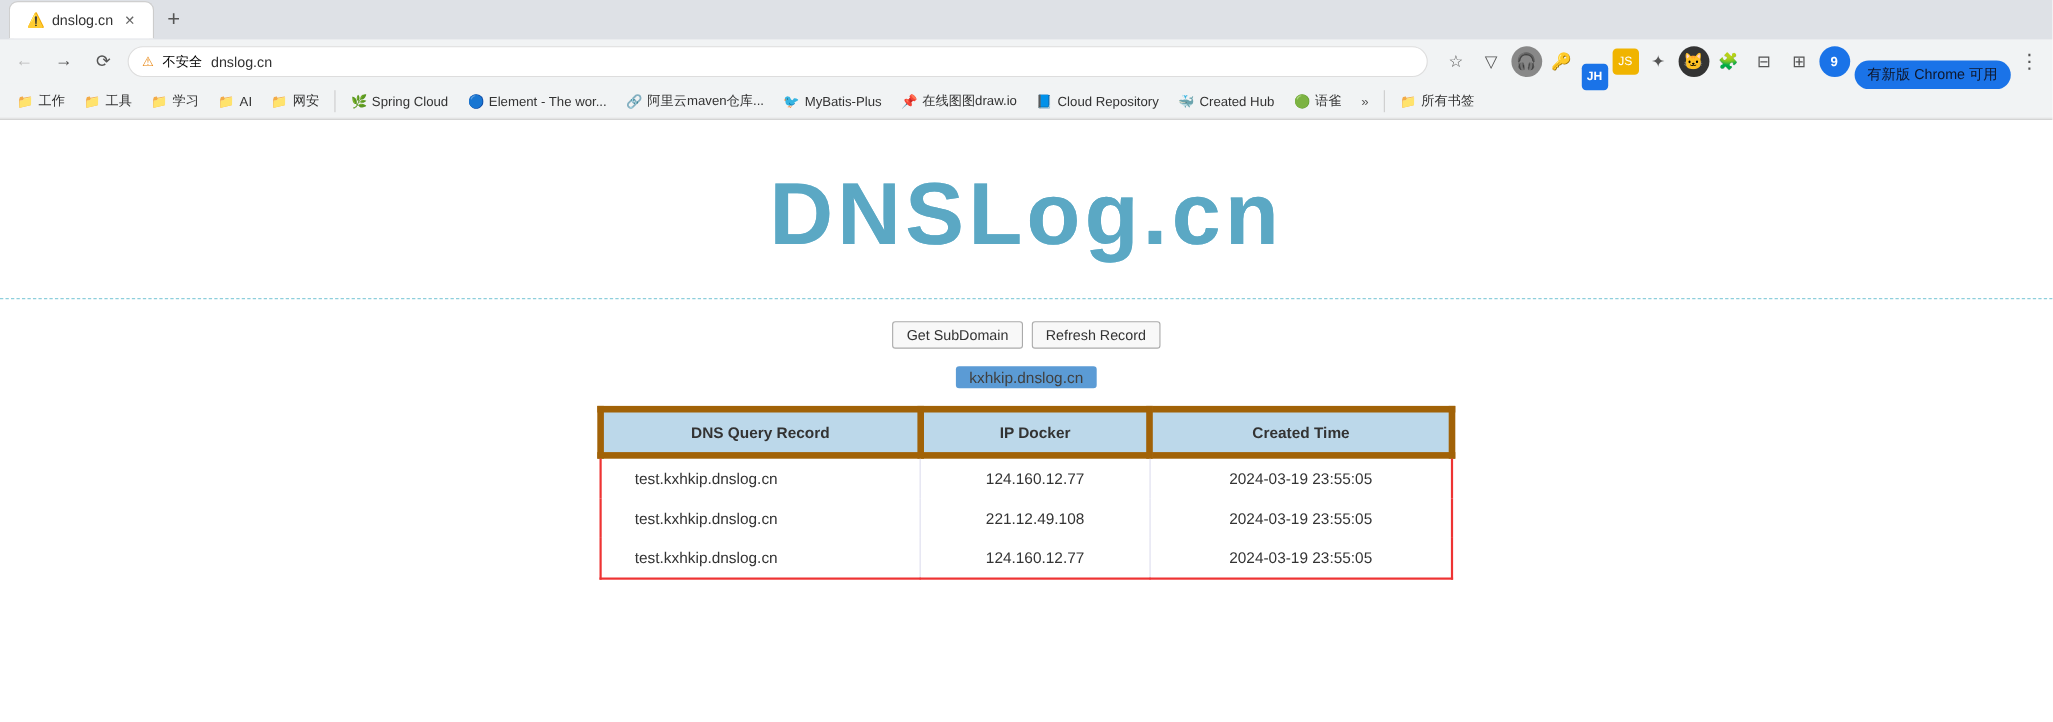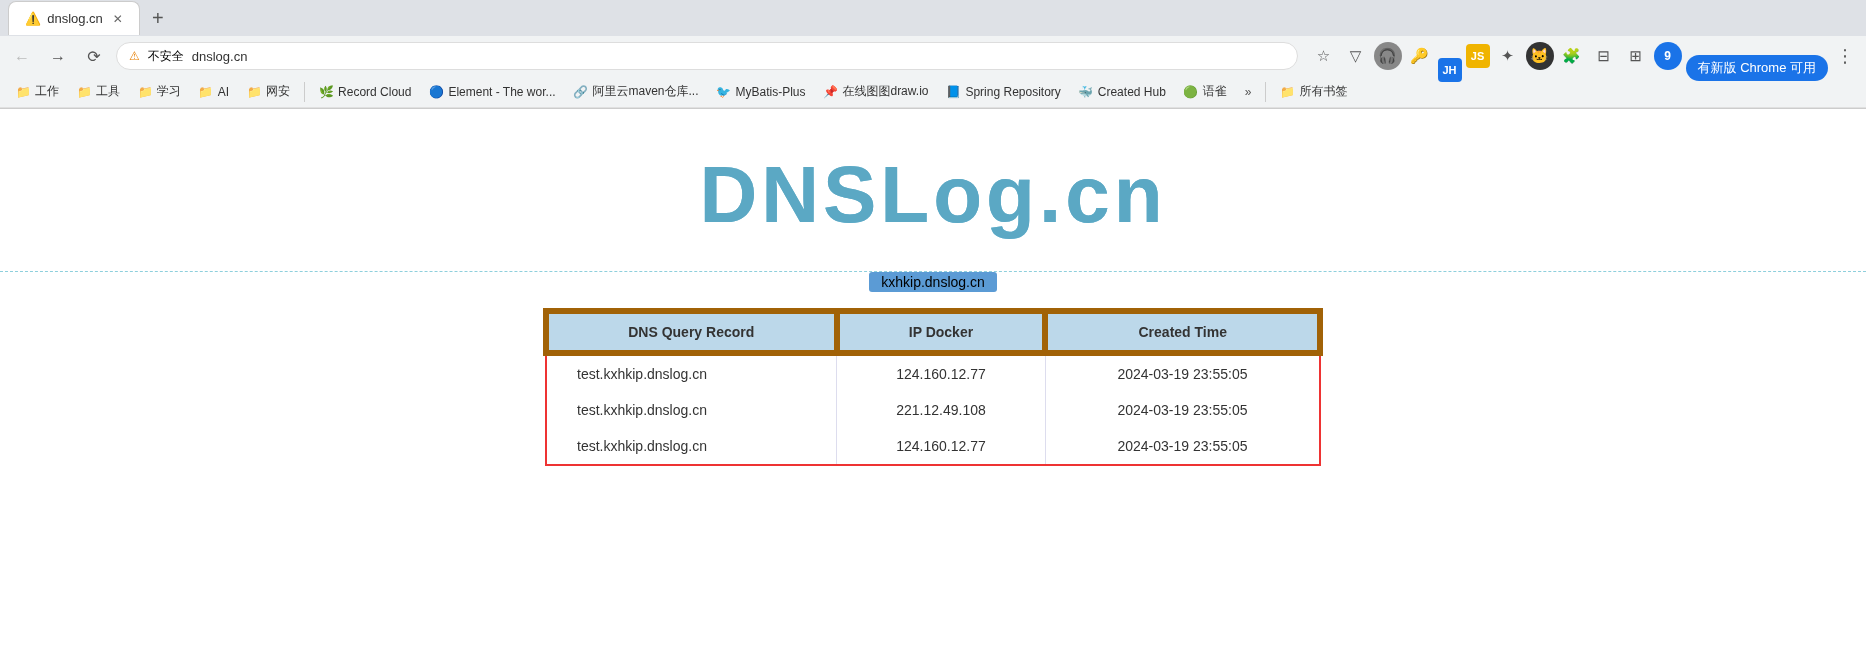"JS" button.toolbar-icon { font-weight: bold -> normal }
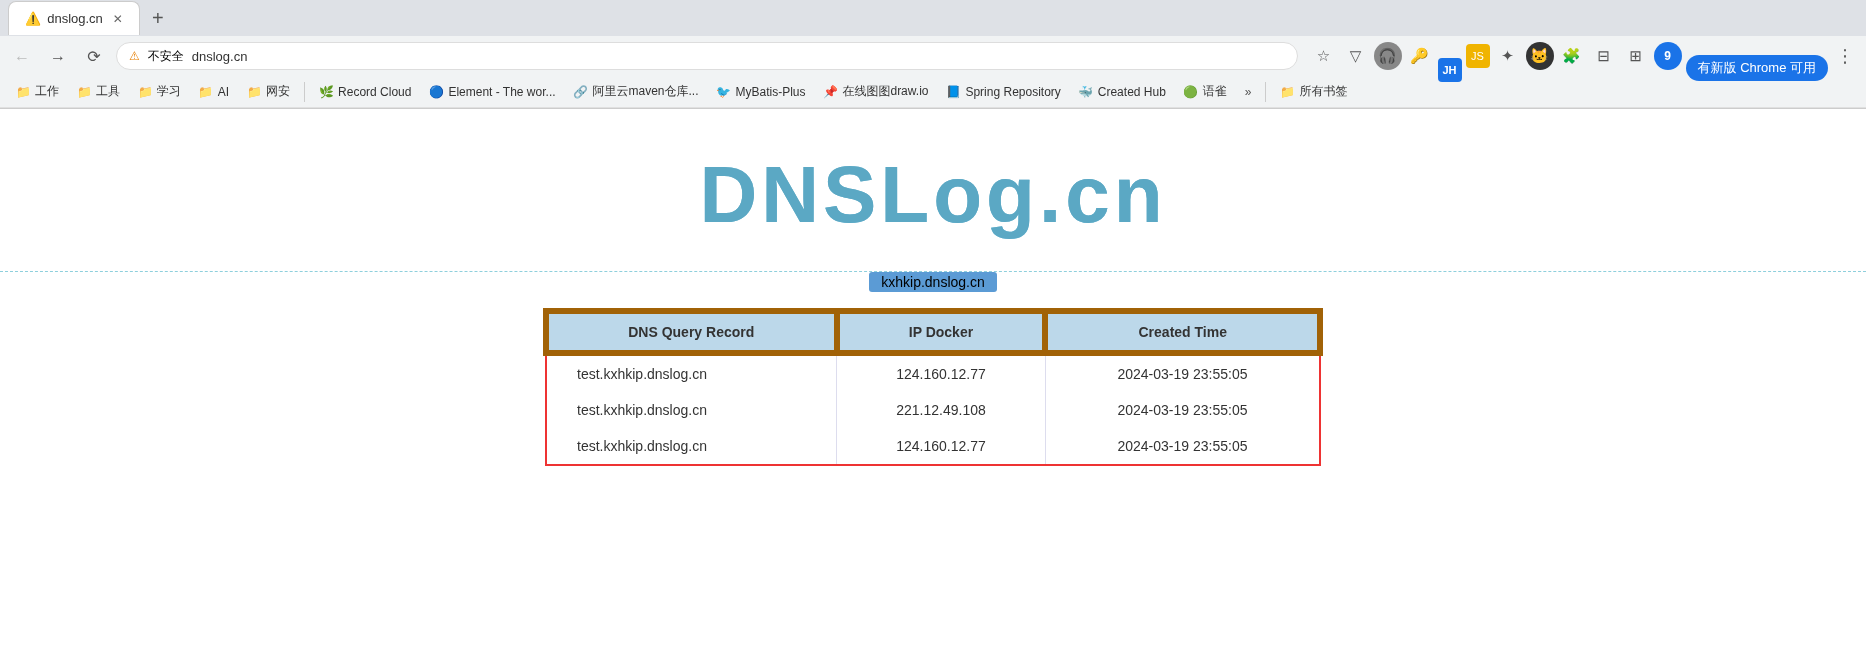"有新版 Chrome 可用" .update-btn { color: #ffffff -> #0f172a }
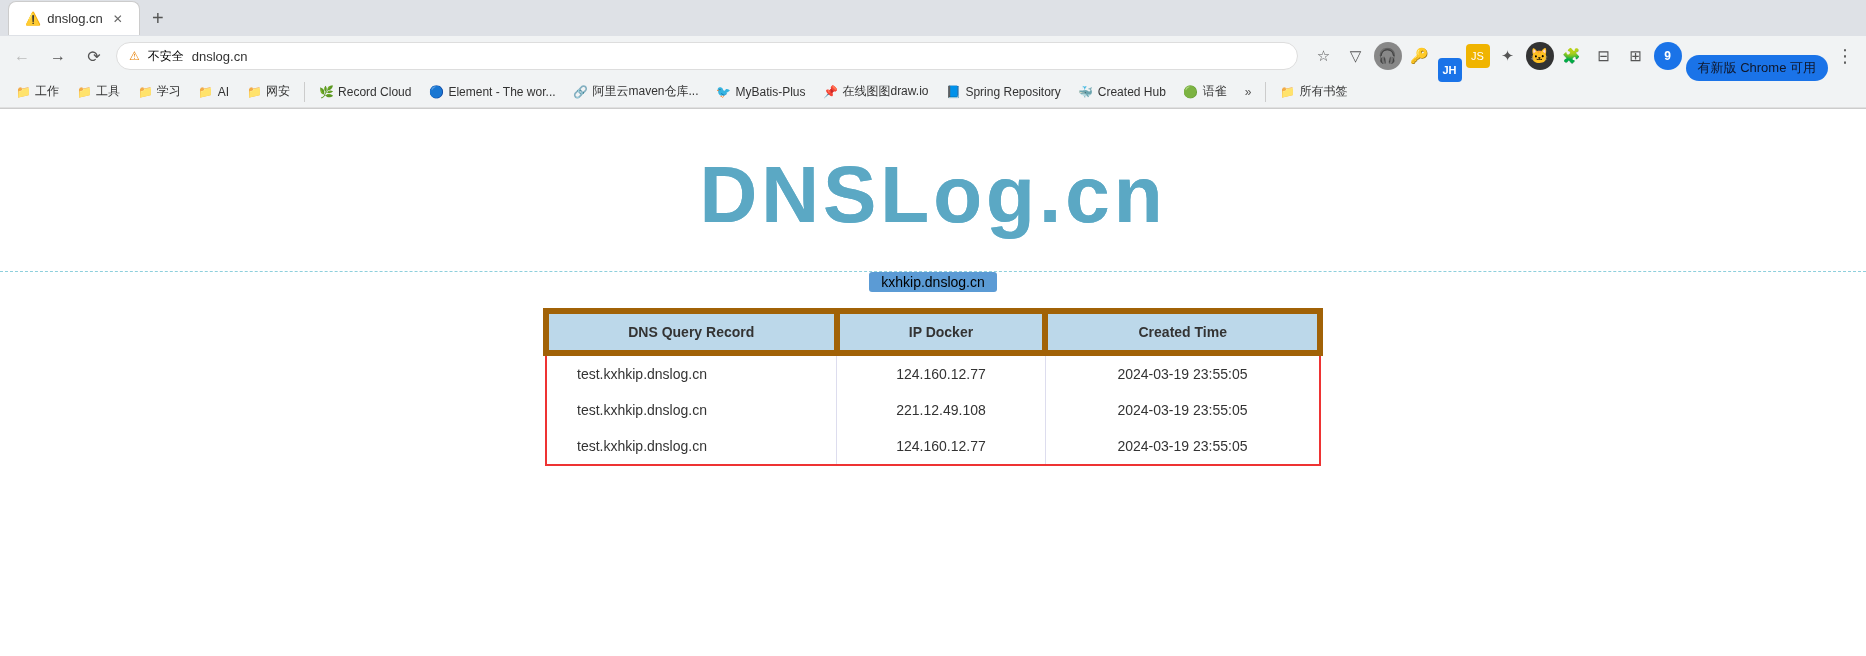"Record Cloud" span { text: Record -> Spring }
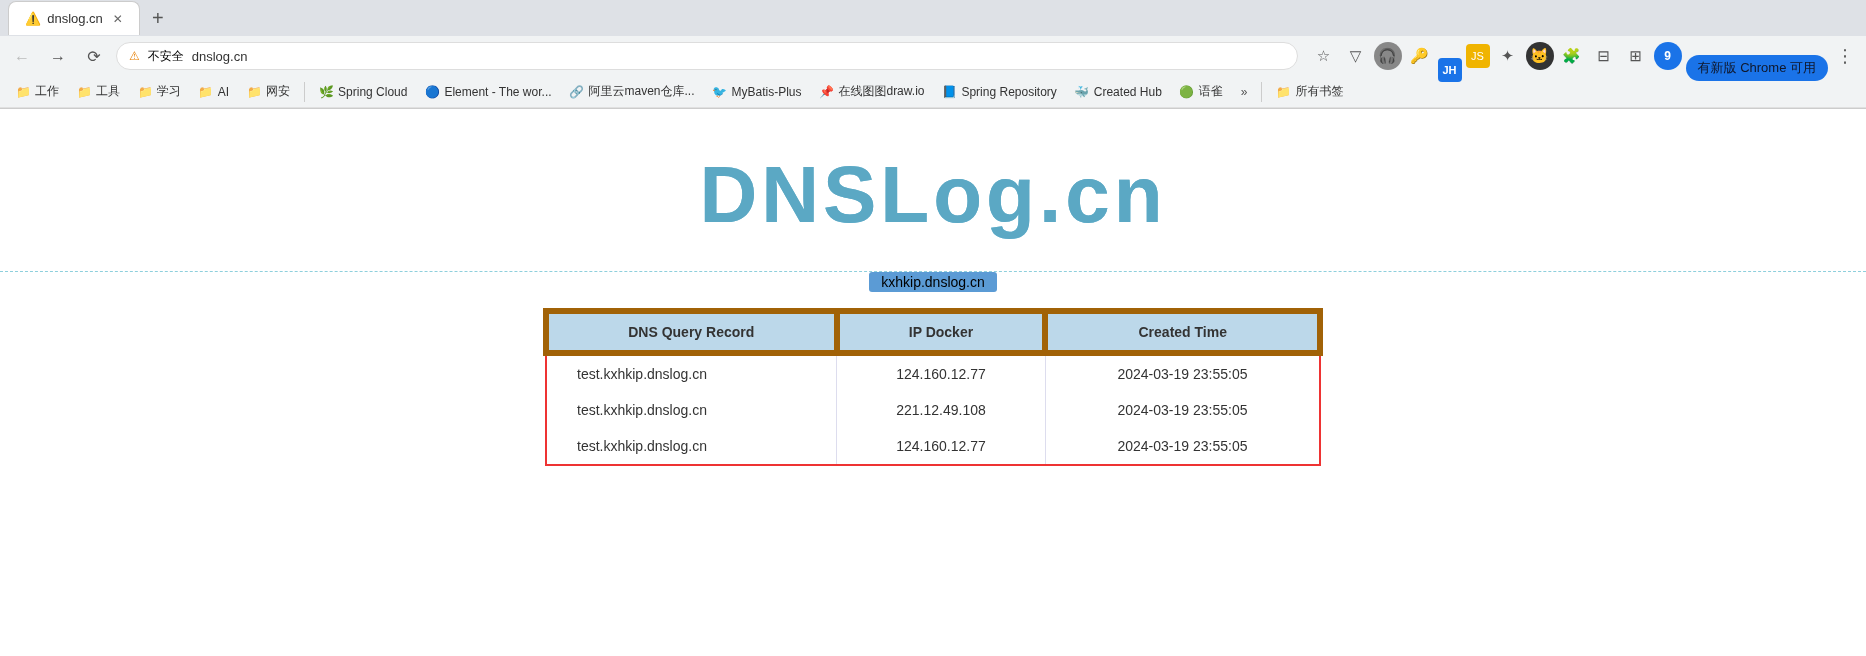"Spring Repository" span { text: Spring -> Cloud }
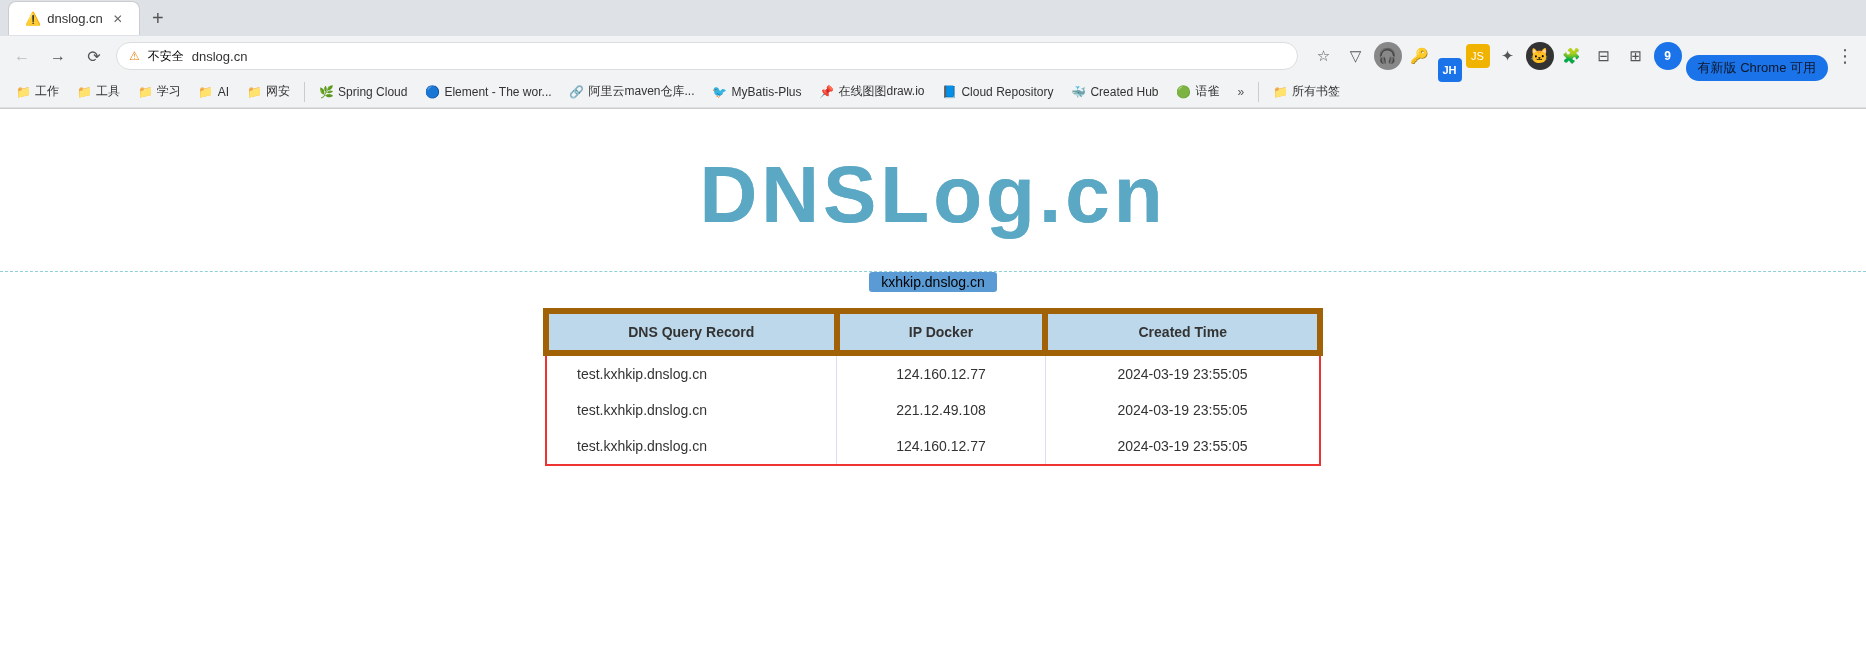"Get SubDomain" div.buttons-area { html: none -> <div> <button>Get SubDomain</button> <button>Refresh Record</button> </div> }
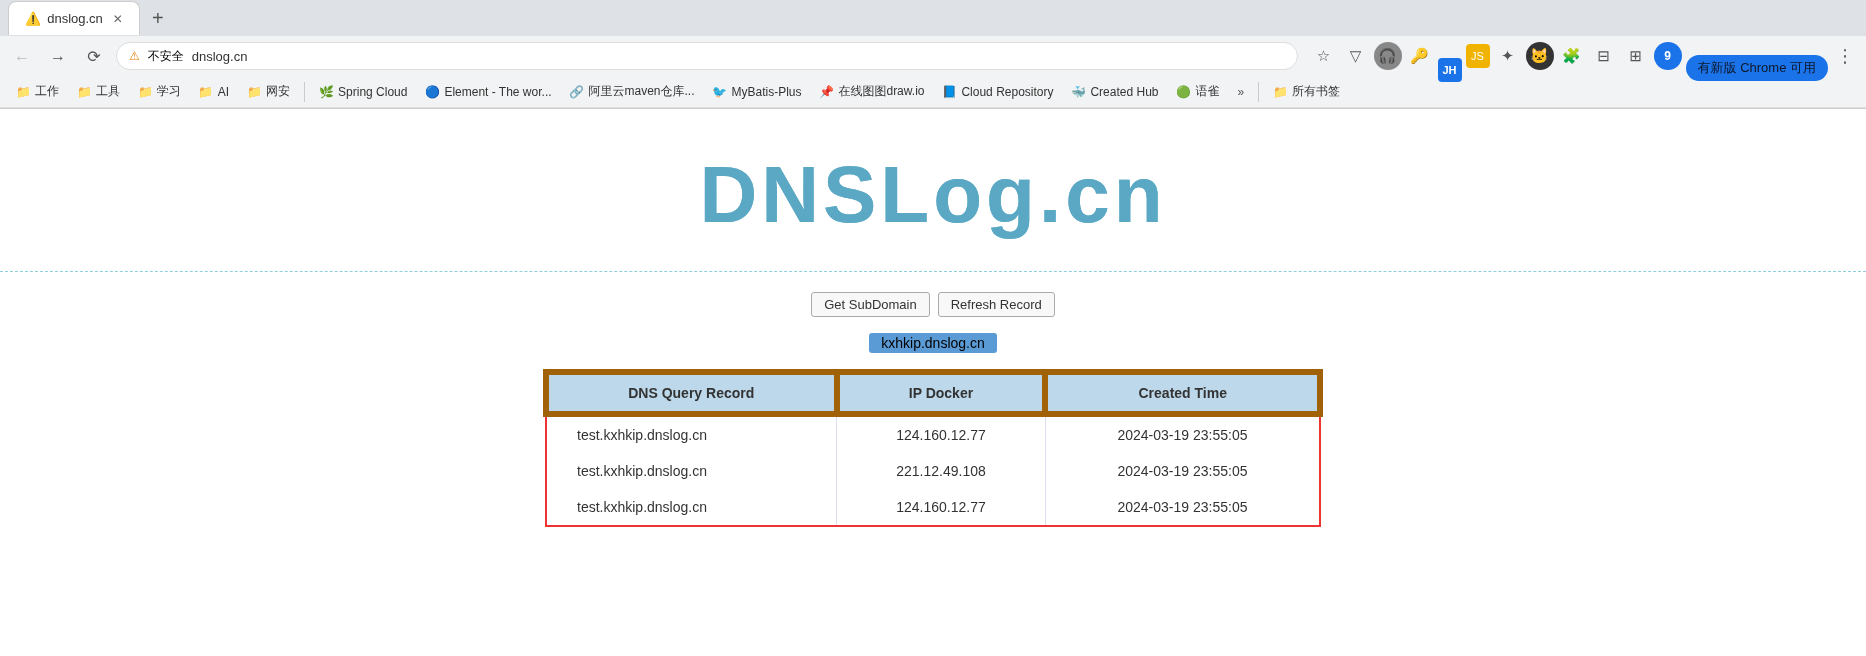"kxhkip.dnslog.cn" .subdomain-badge { color: #000000 -> #404040 }
